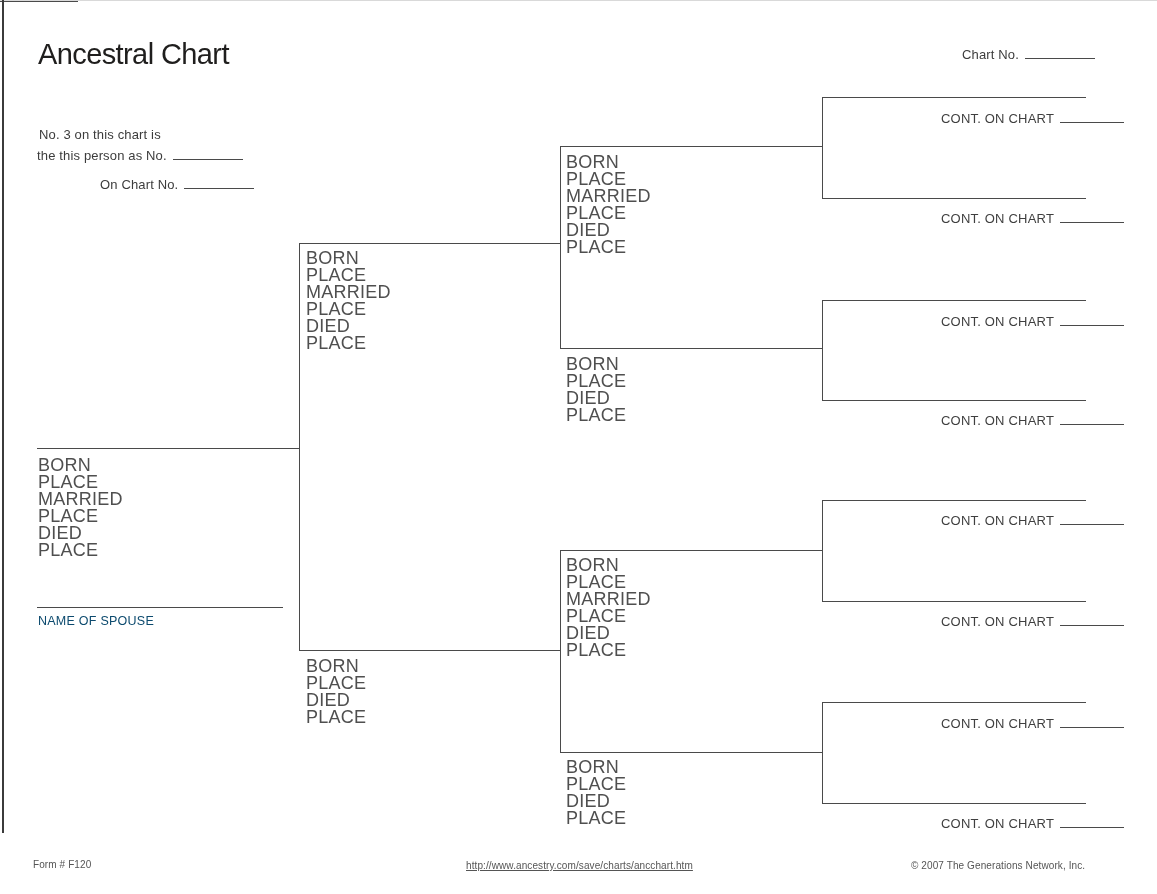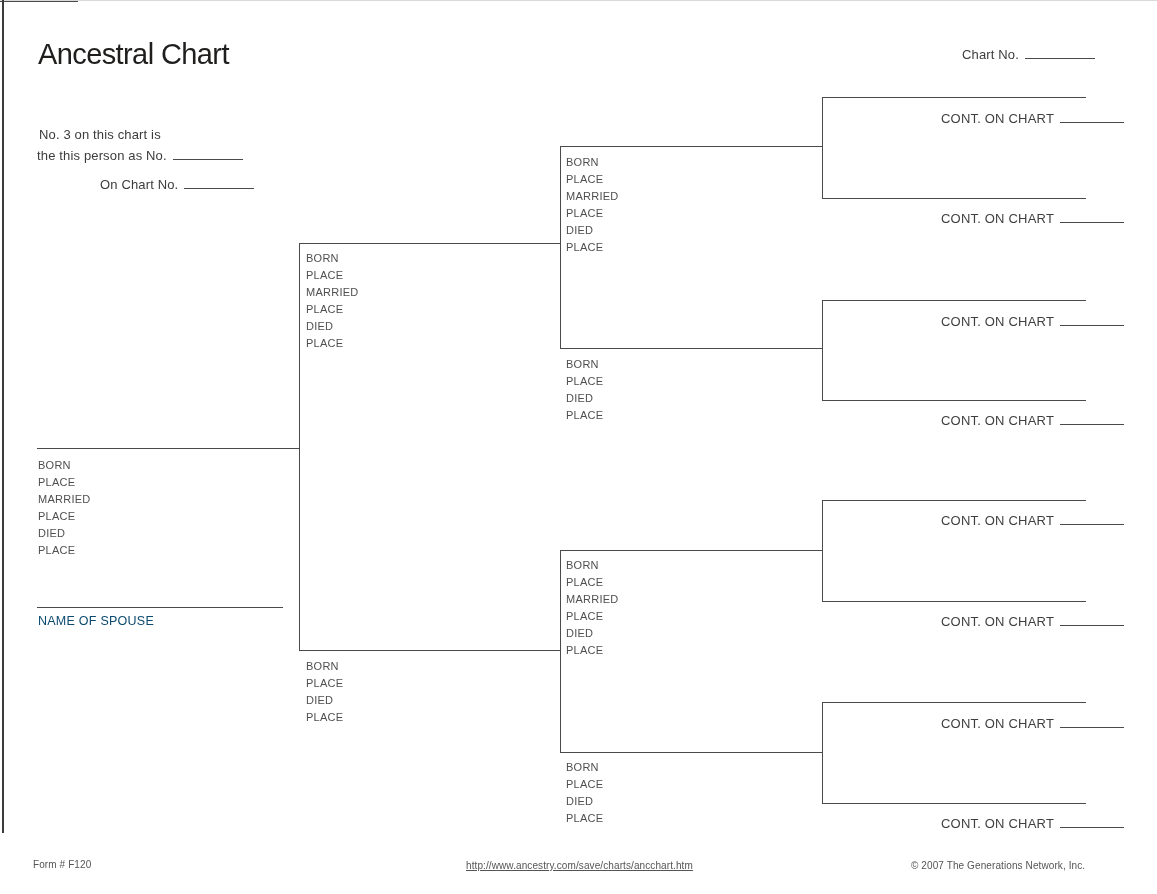"BORN" .flabels { font-size: 11px -> 18px }
